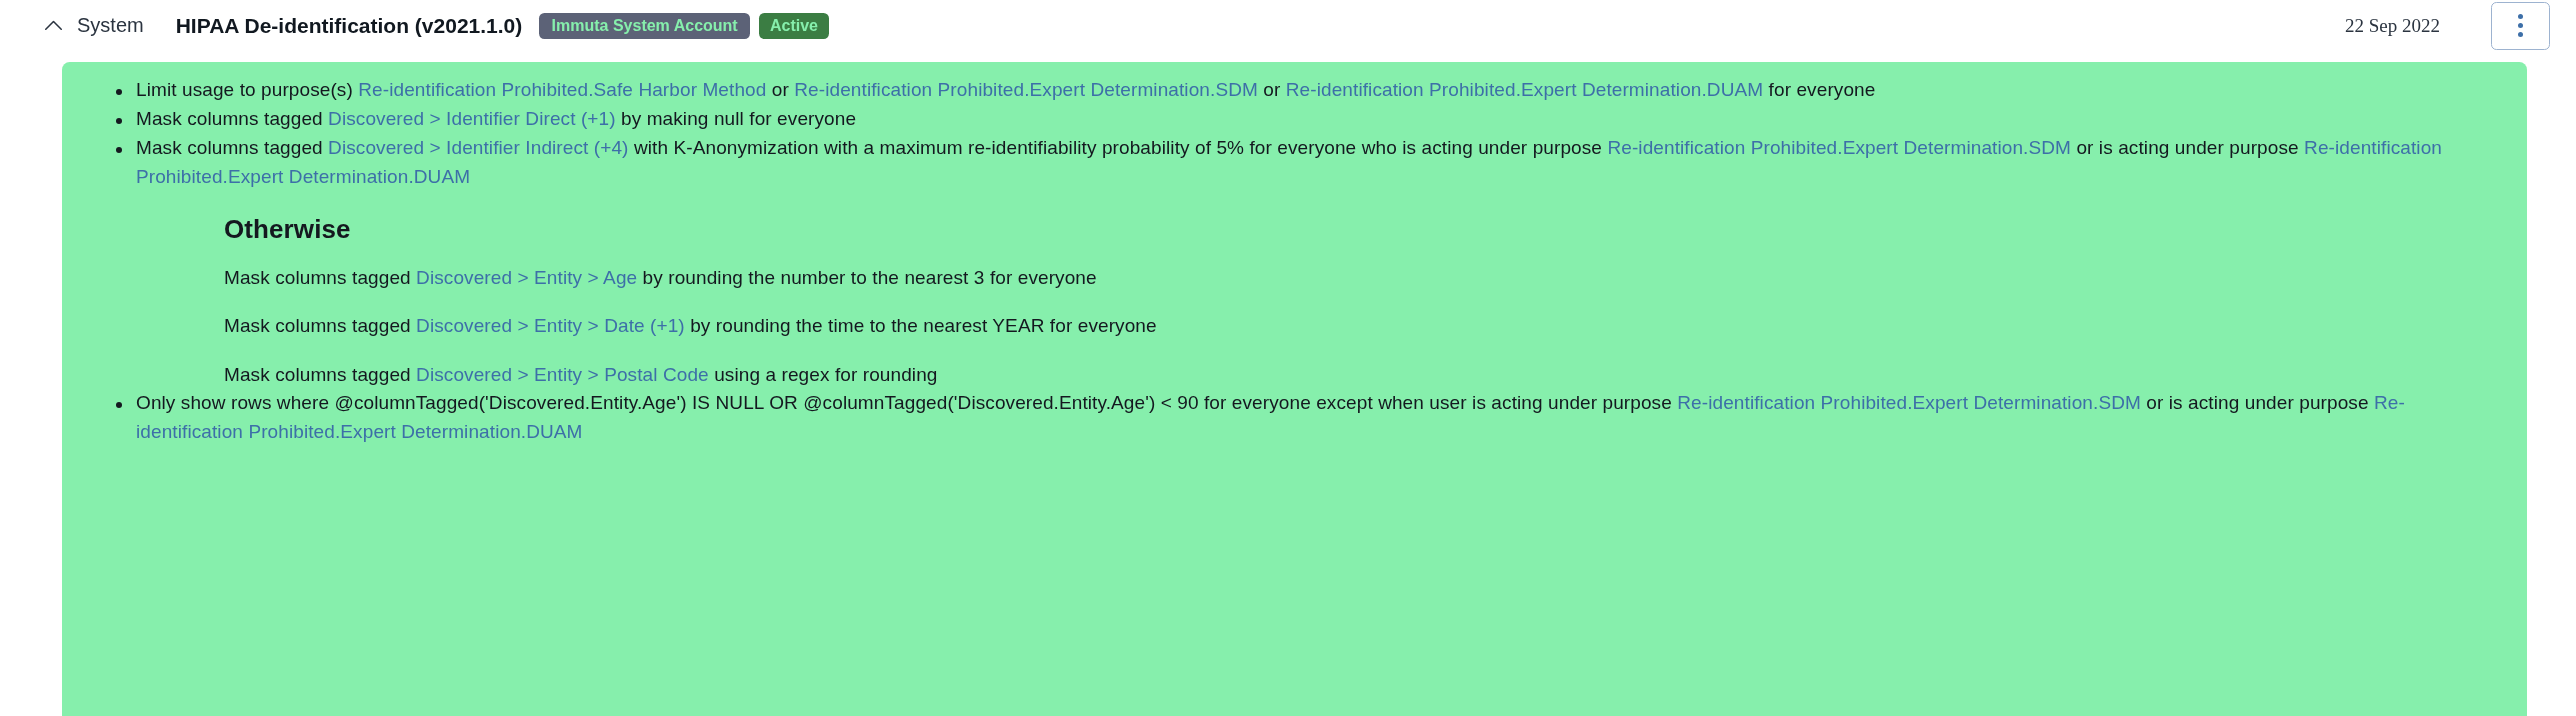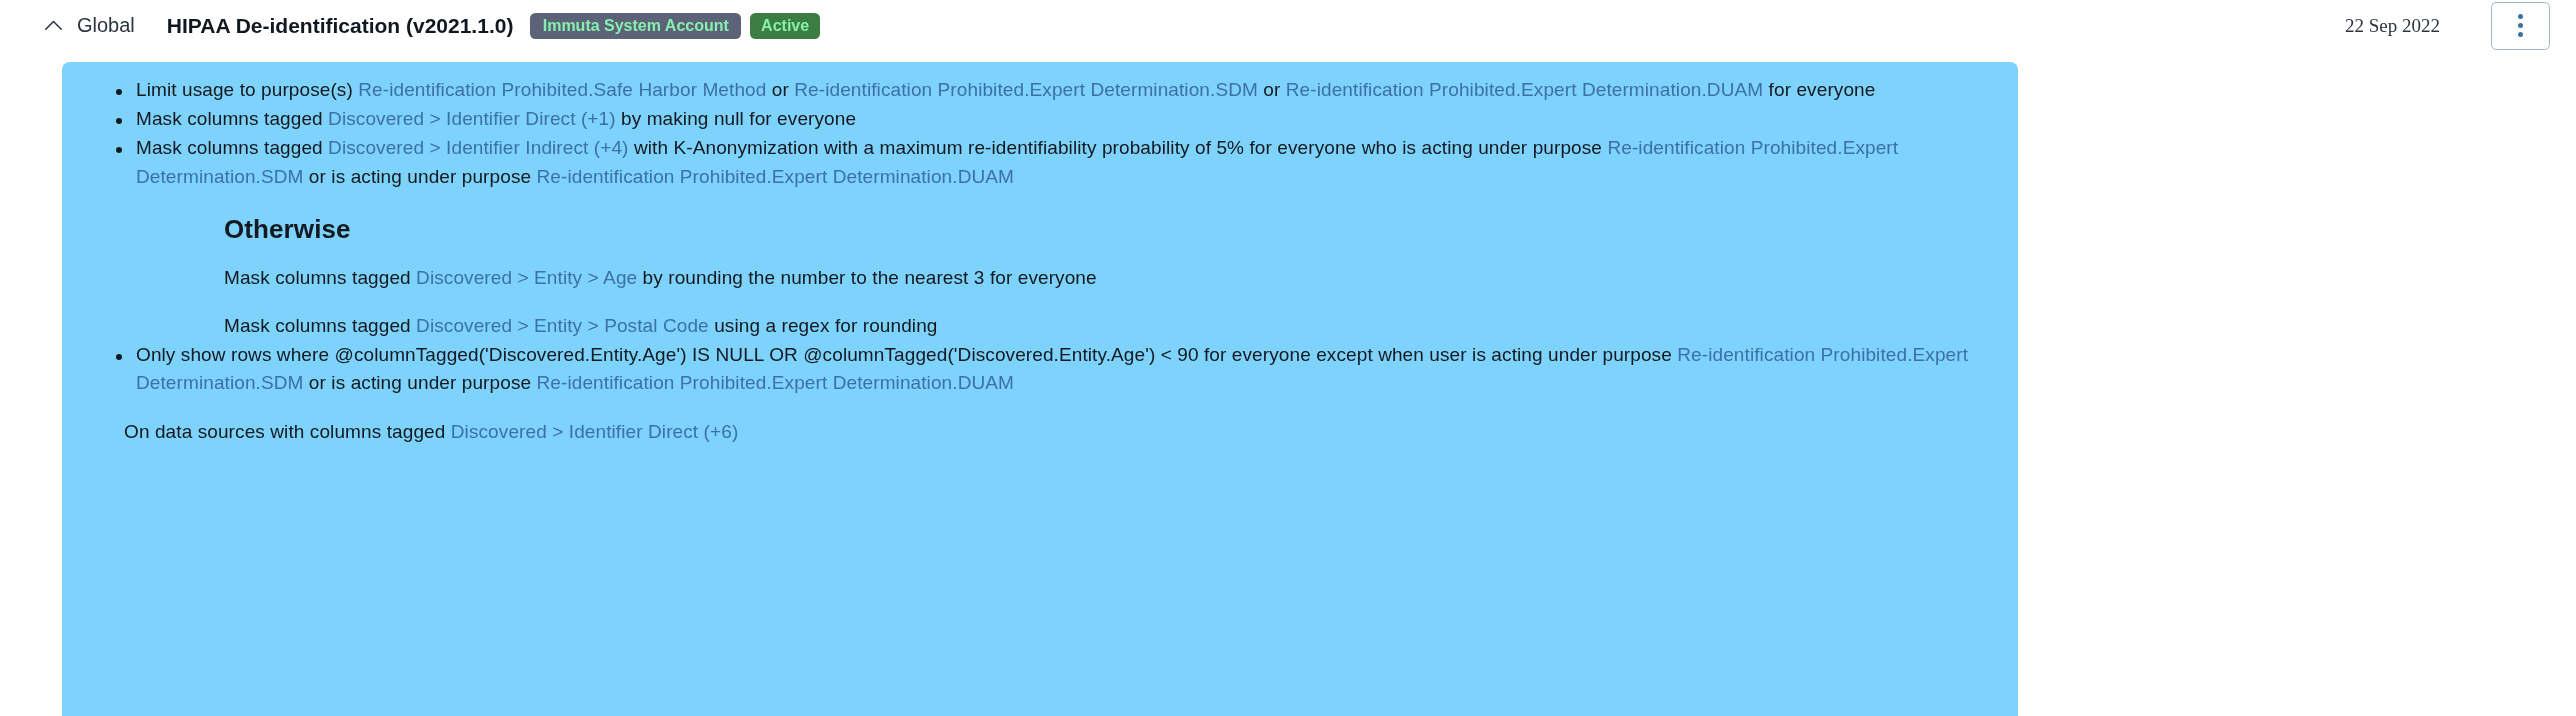"Global" span.scope-label { text: Global -> System }
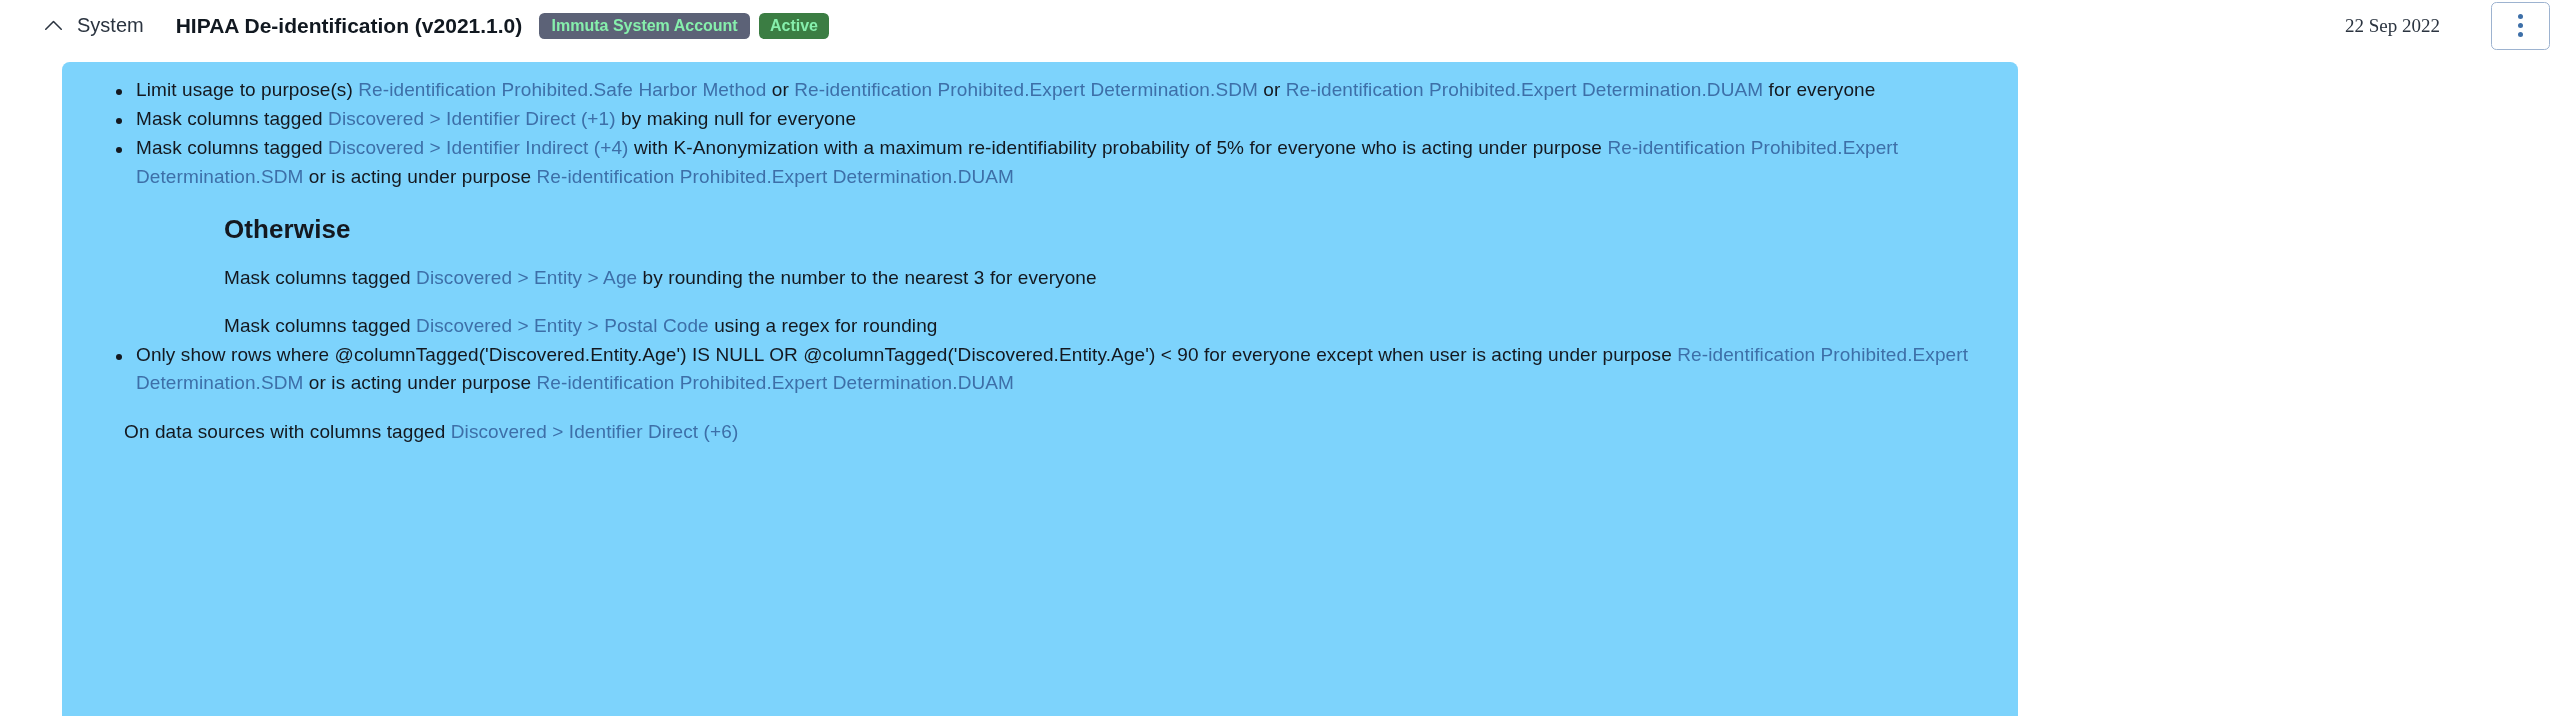"Limit usage to purpose(s)" .policy-card { background: #7dd3fc -> #86efac; width: 1956px -> 2465px }
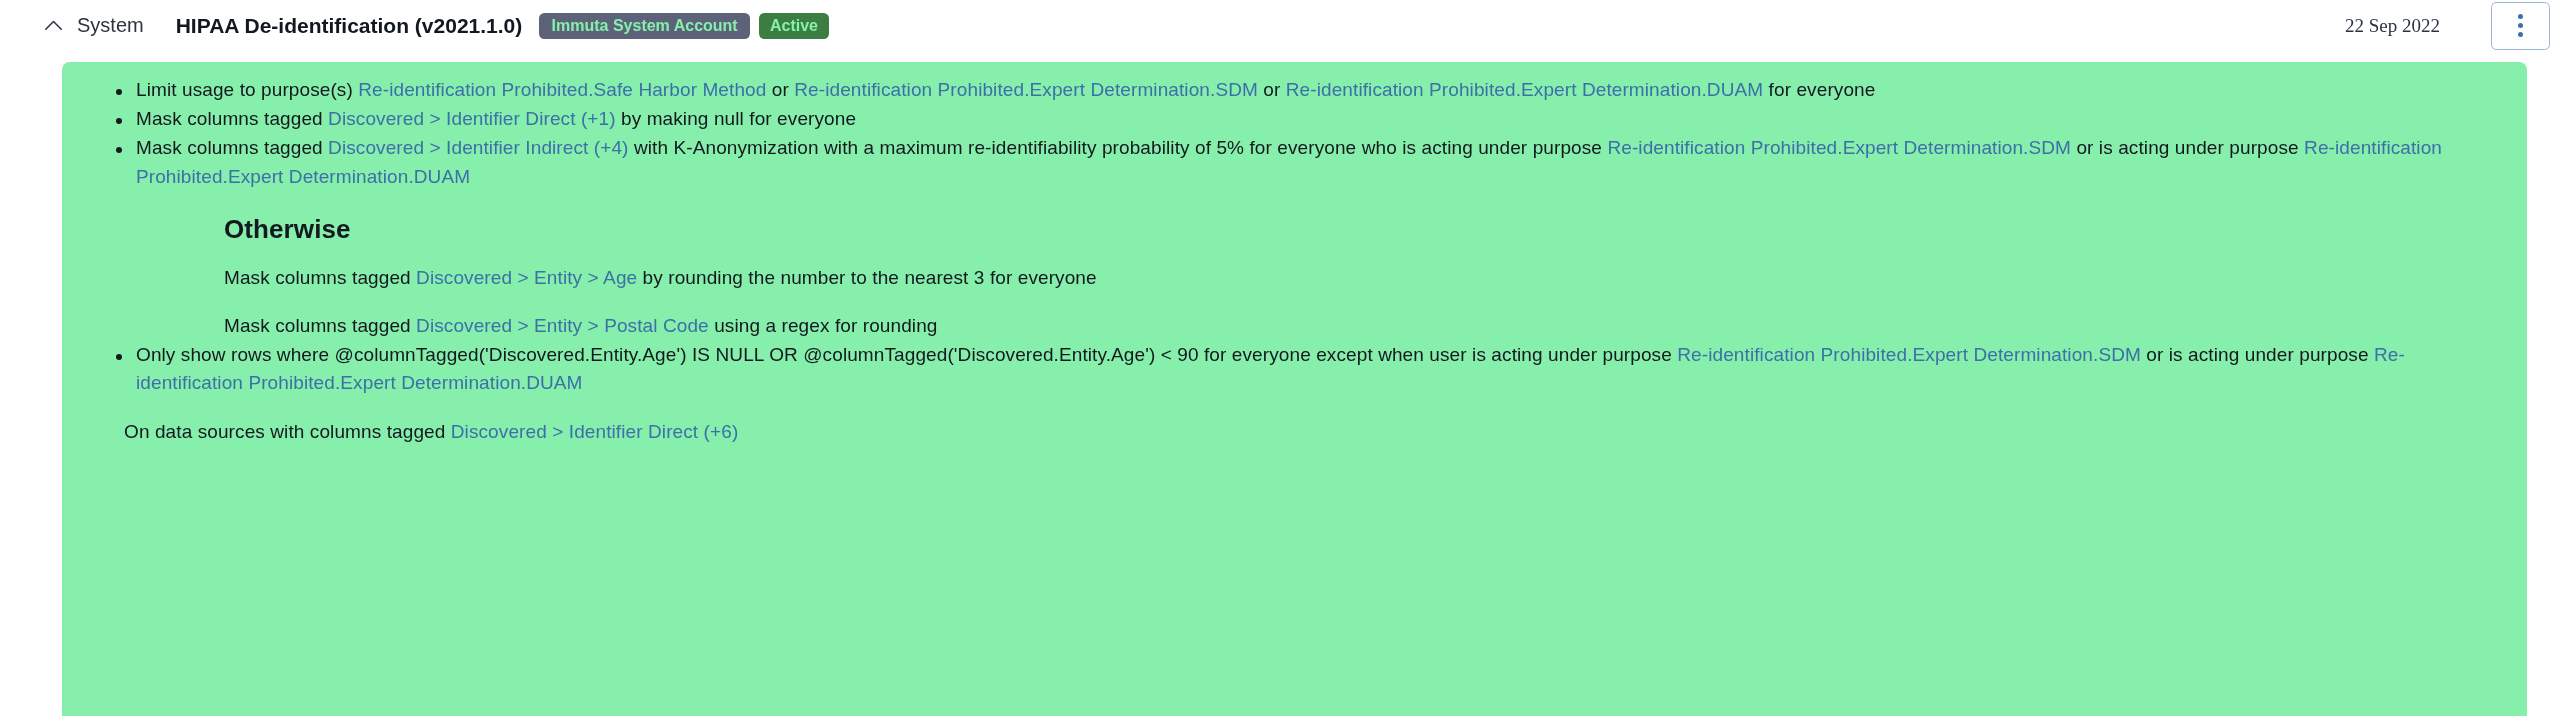"Mask columns tagged Discovered > Entity > Date" div.otherwise-item { html: none -> <div><span>Mask columns tagged </span><span>Discovered &gt; Entity &gt; Date (+1)</span><span> by rounding the time to the nearest YEAR for everyone</span></div> }
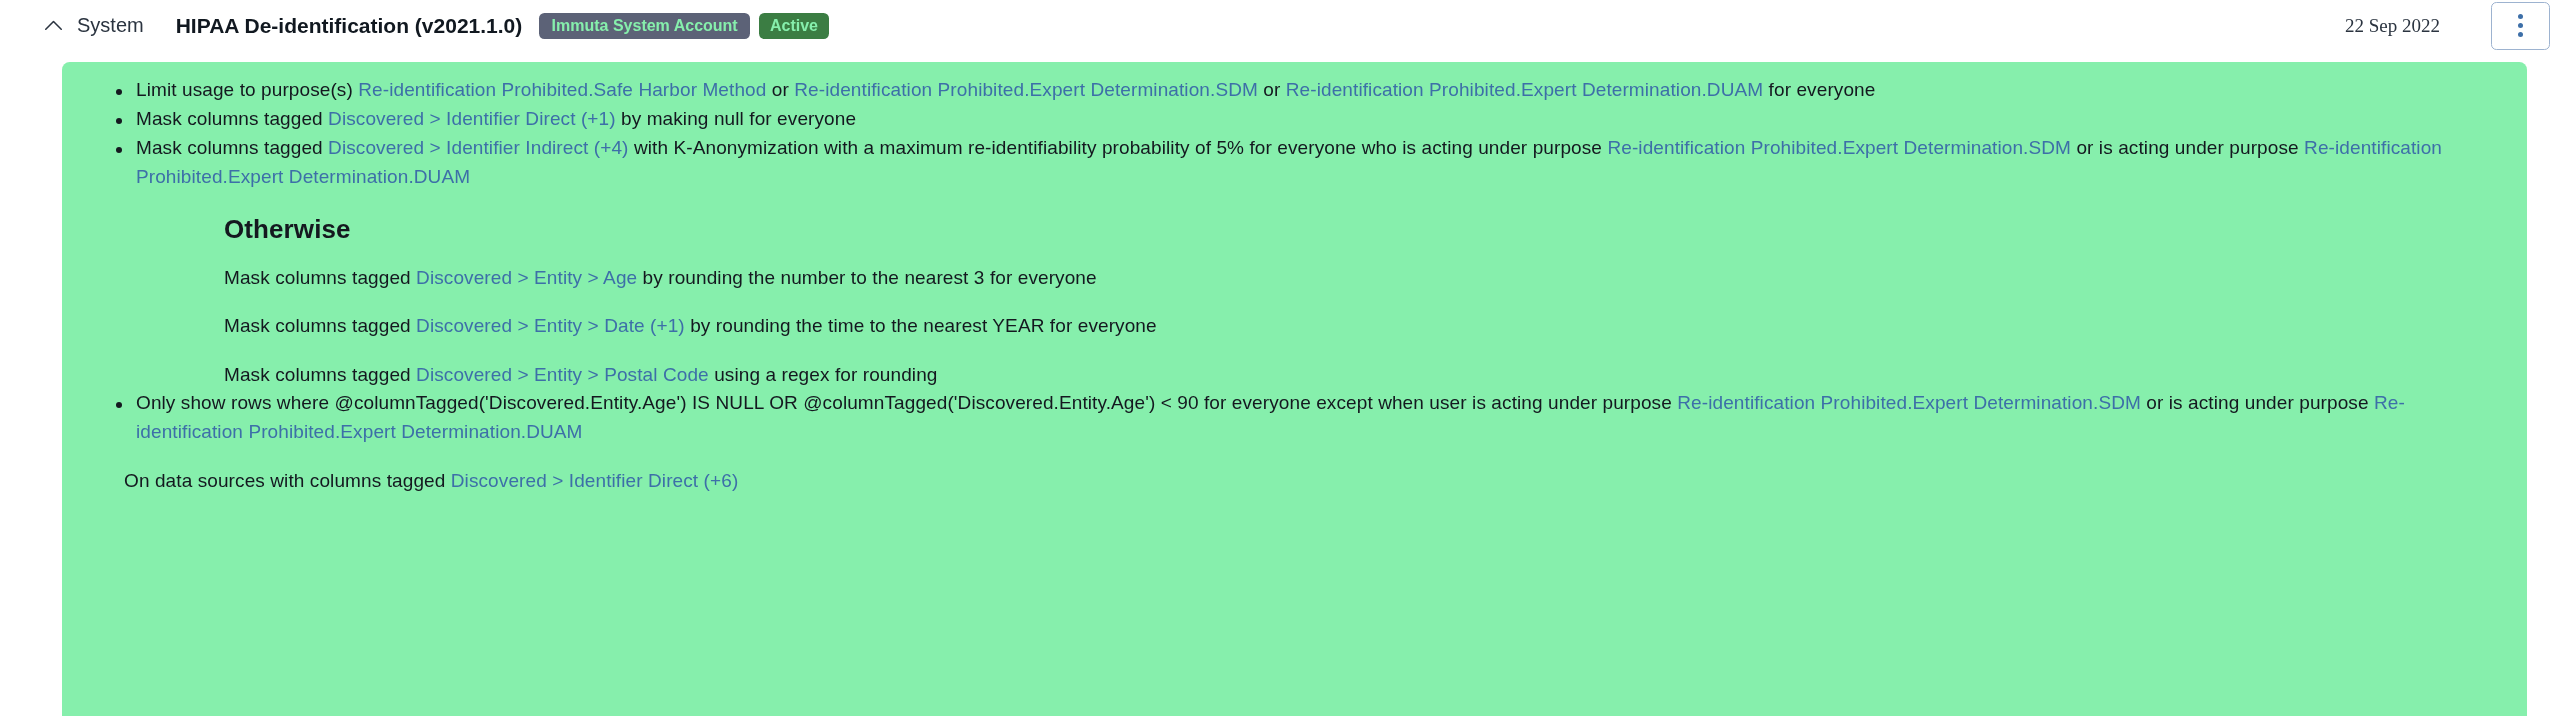"On data sources with columns" div.tail-line { html: <div><span>On data sources with columns tagged </span><span>Discovered &gt; Identifier Direct (+6)</span></div> -> none }
